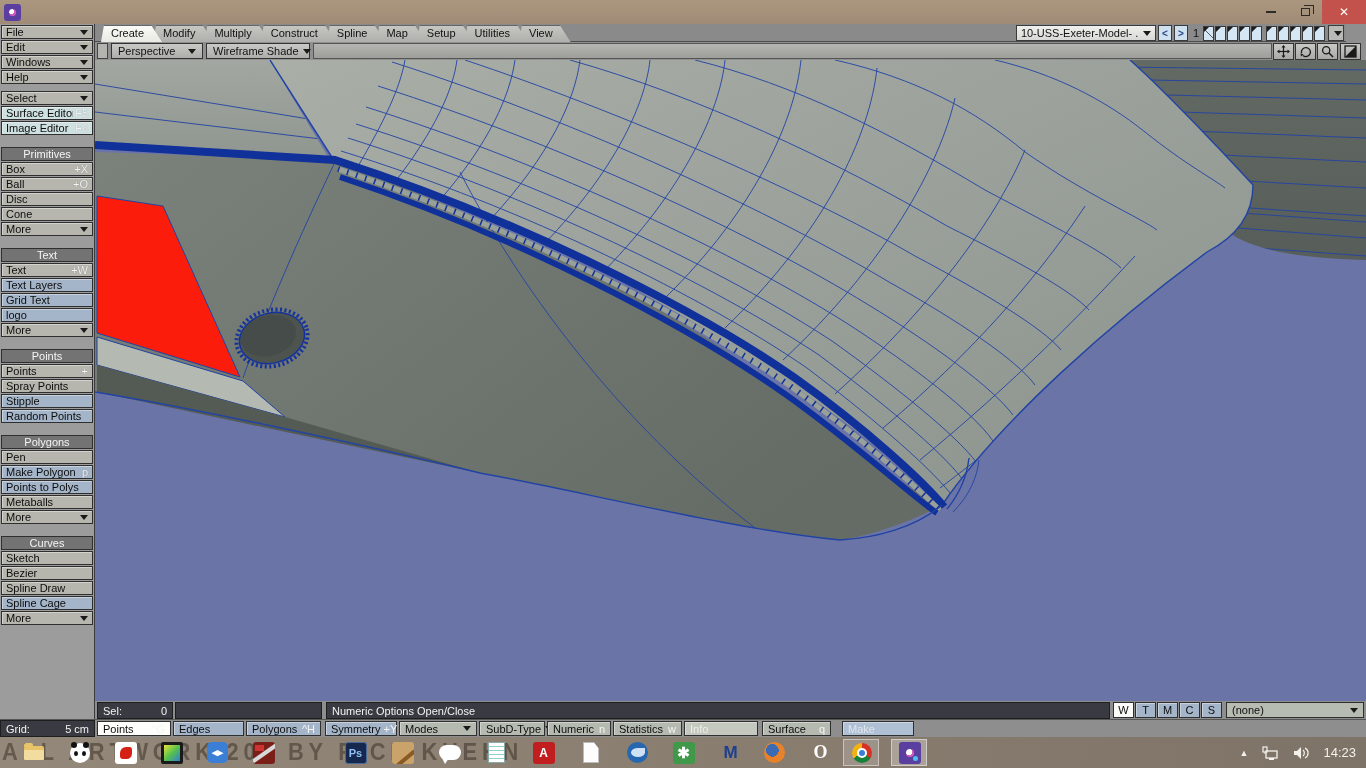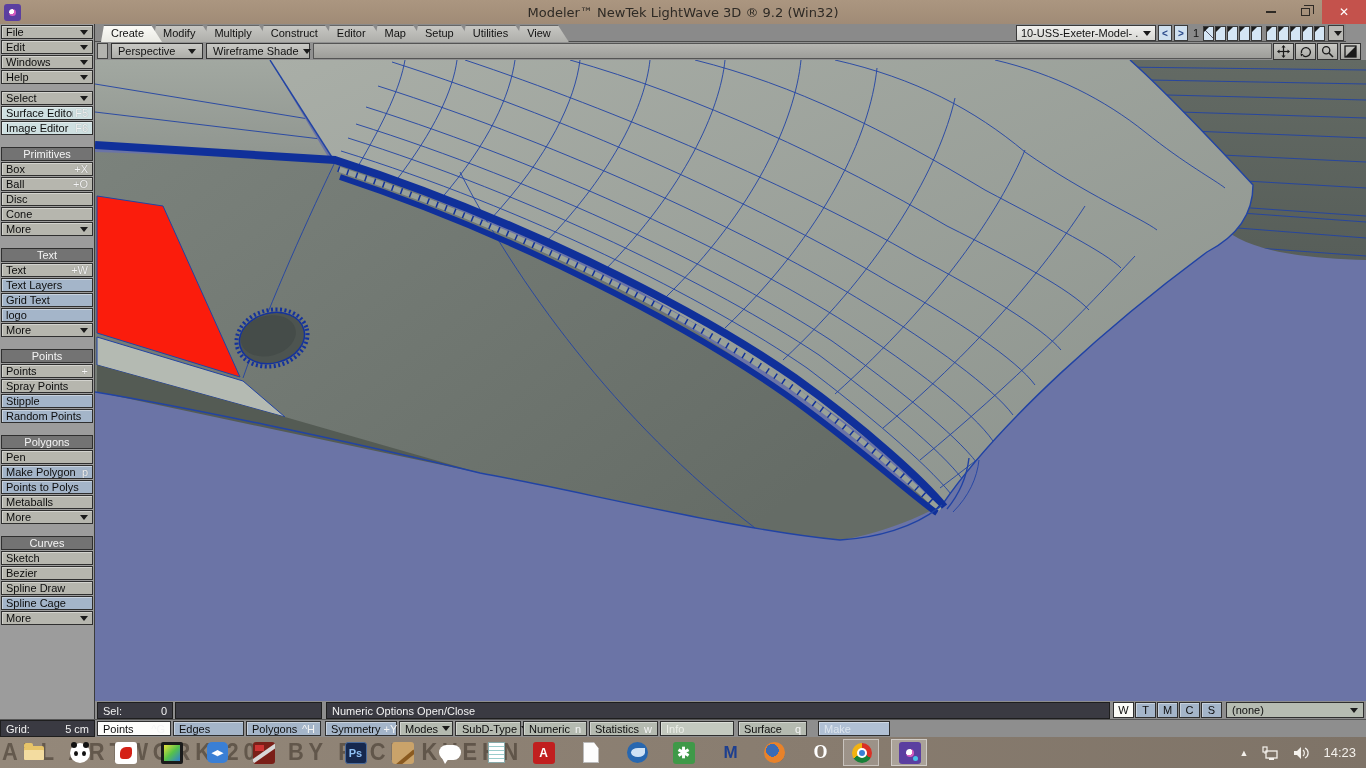"Modeler™ NewTek LightWave 3D ®" div { html: <div>Modeler™ NewTek LightWave 3D ® 9.2 (Win32)</div> -> none }
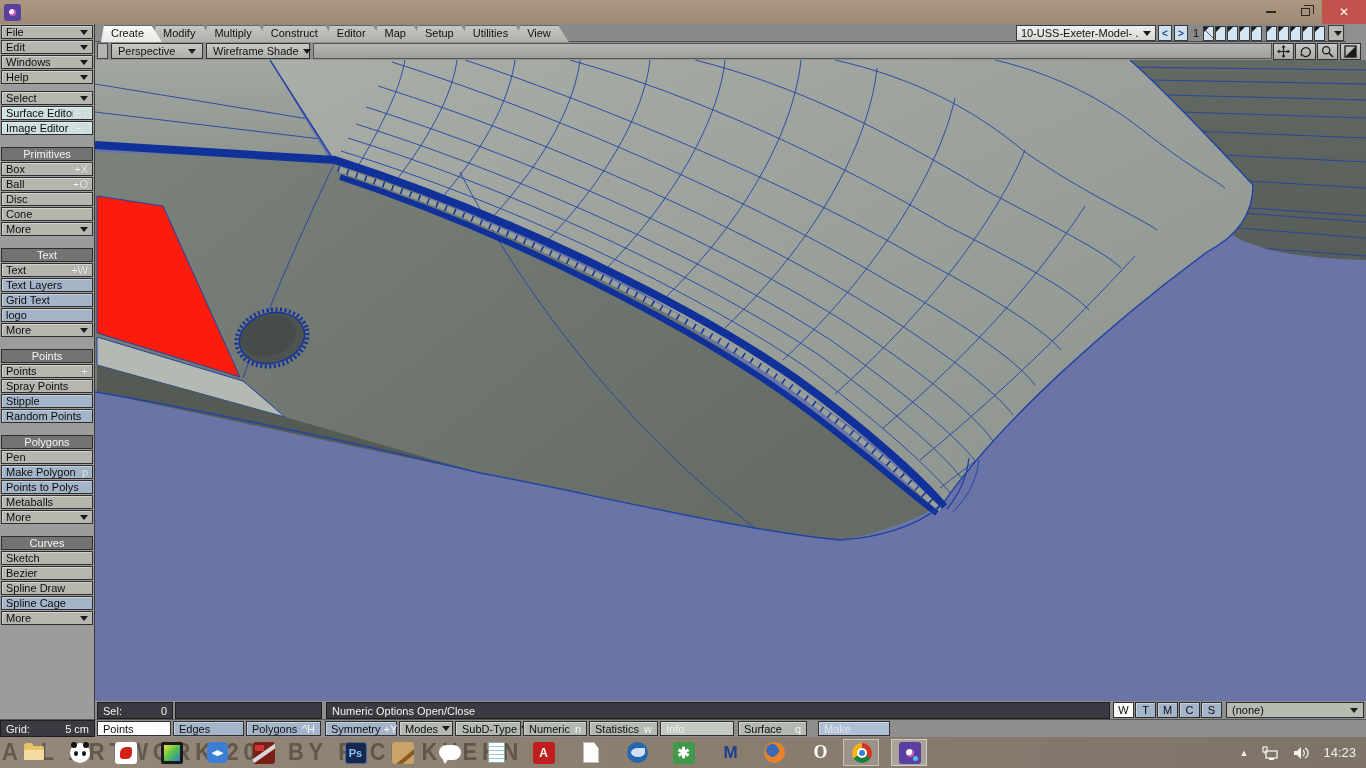"Editor" div.tab { text: Editor -> Spline }
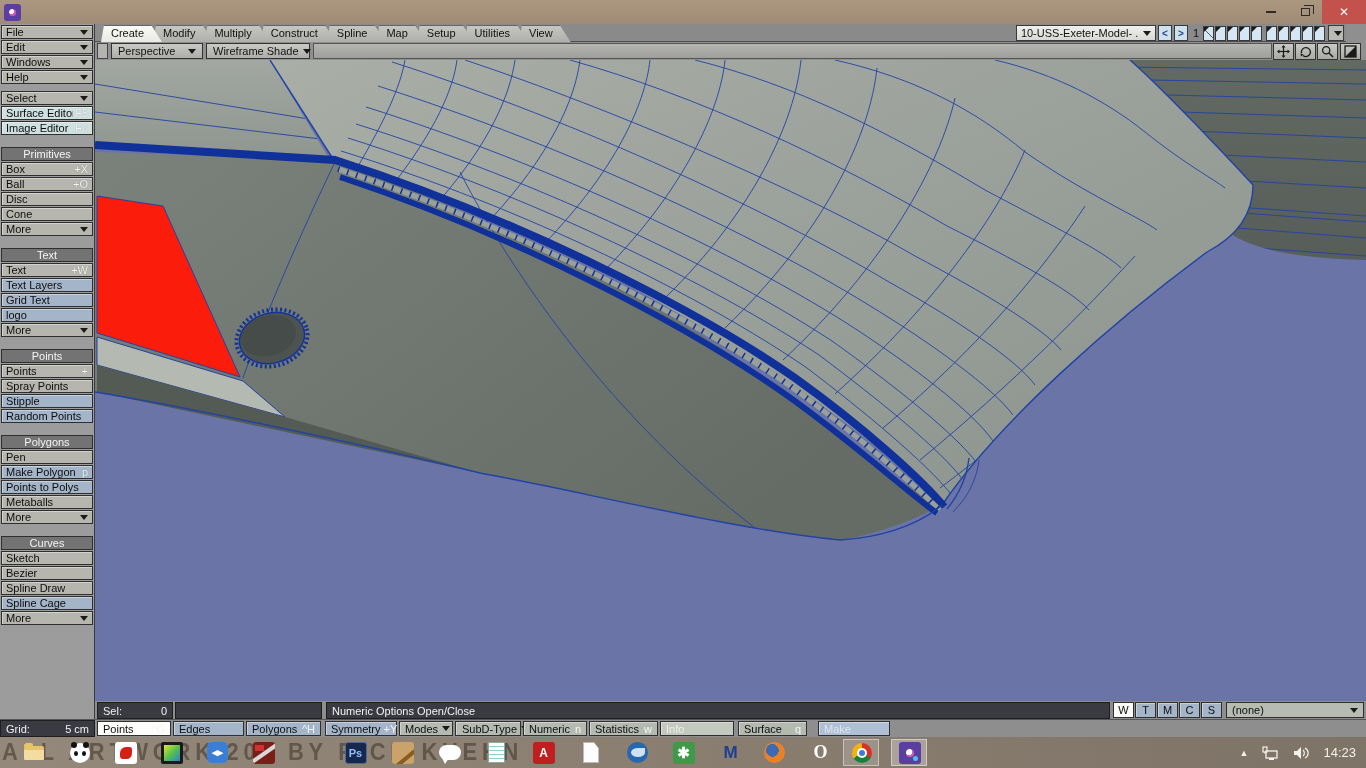"Modes" div.bbtn { width: 54px -> 78px }
